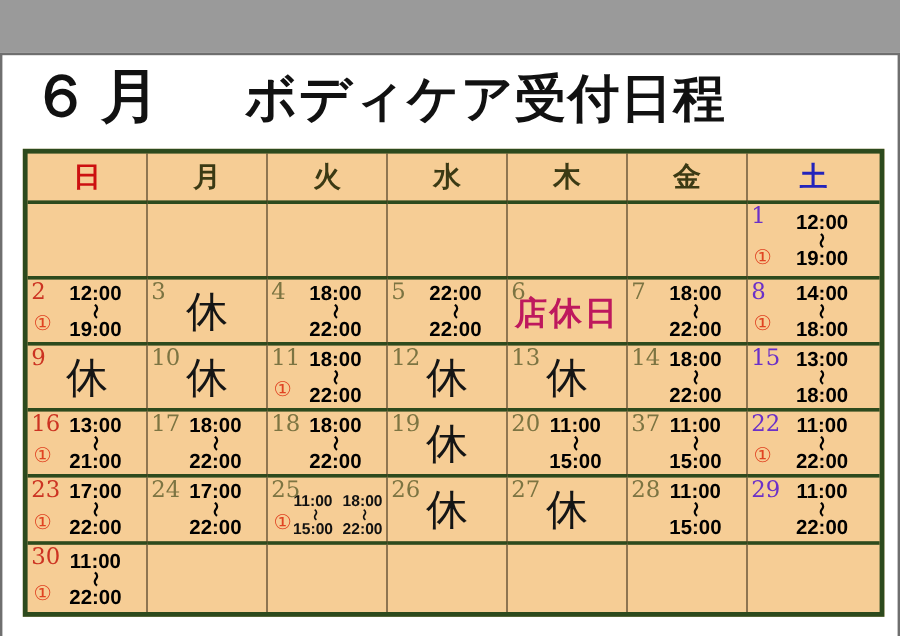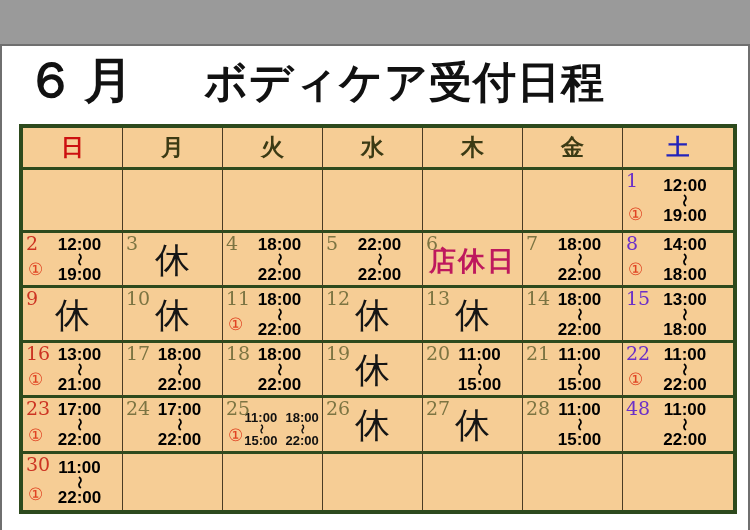"21" div.date { text: 21 -> 37 }
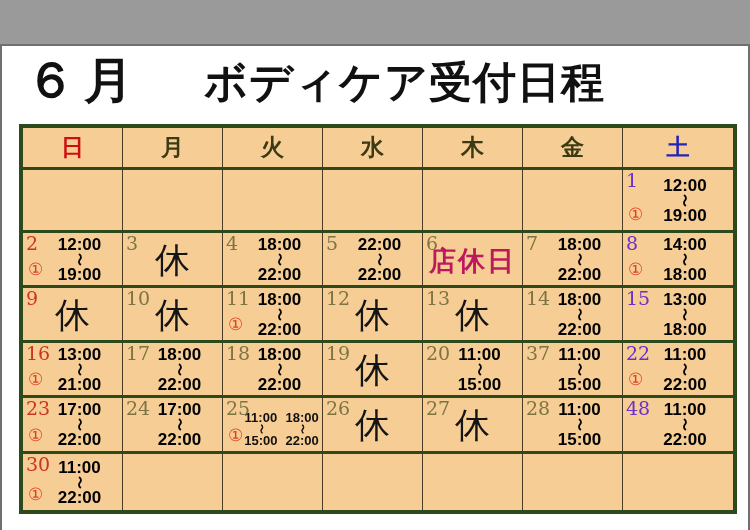"48" div.date { text: 48 -> 29 }
